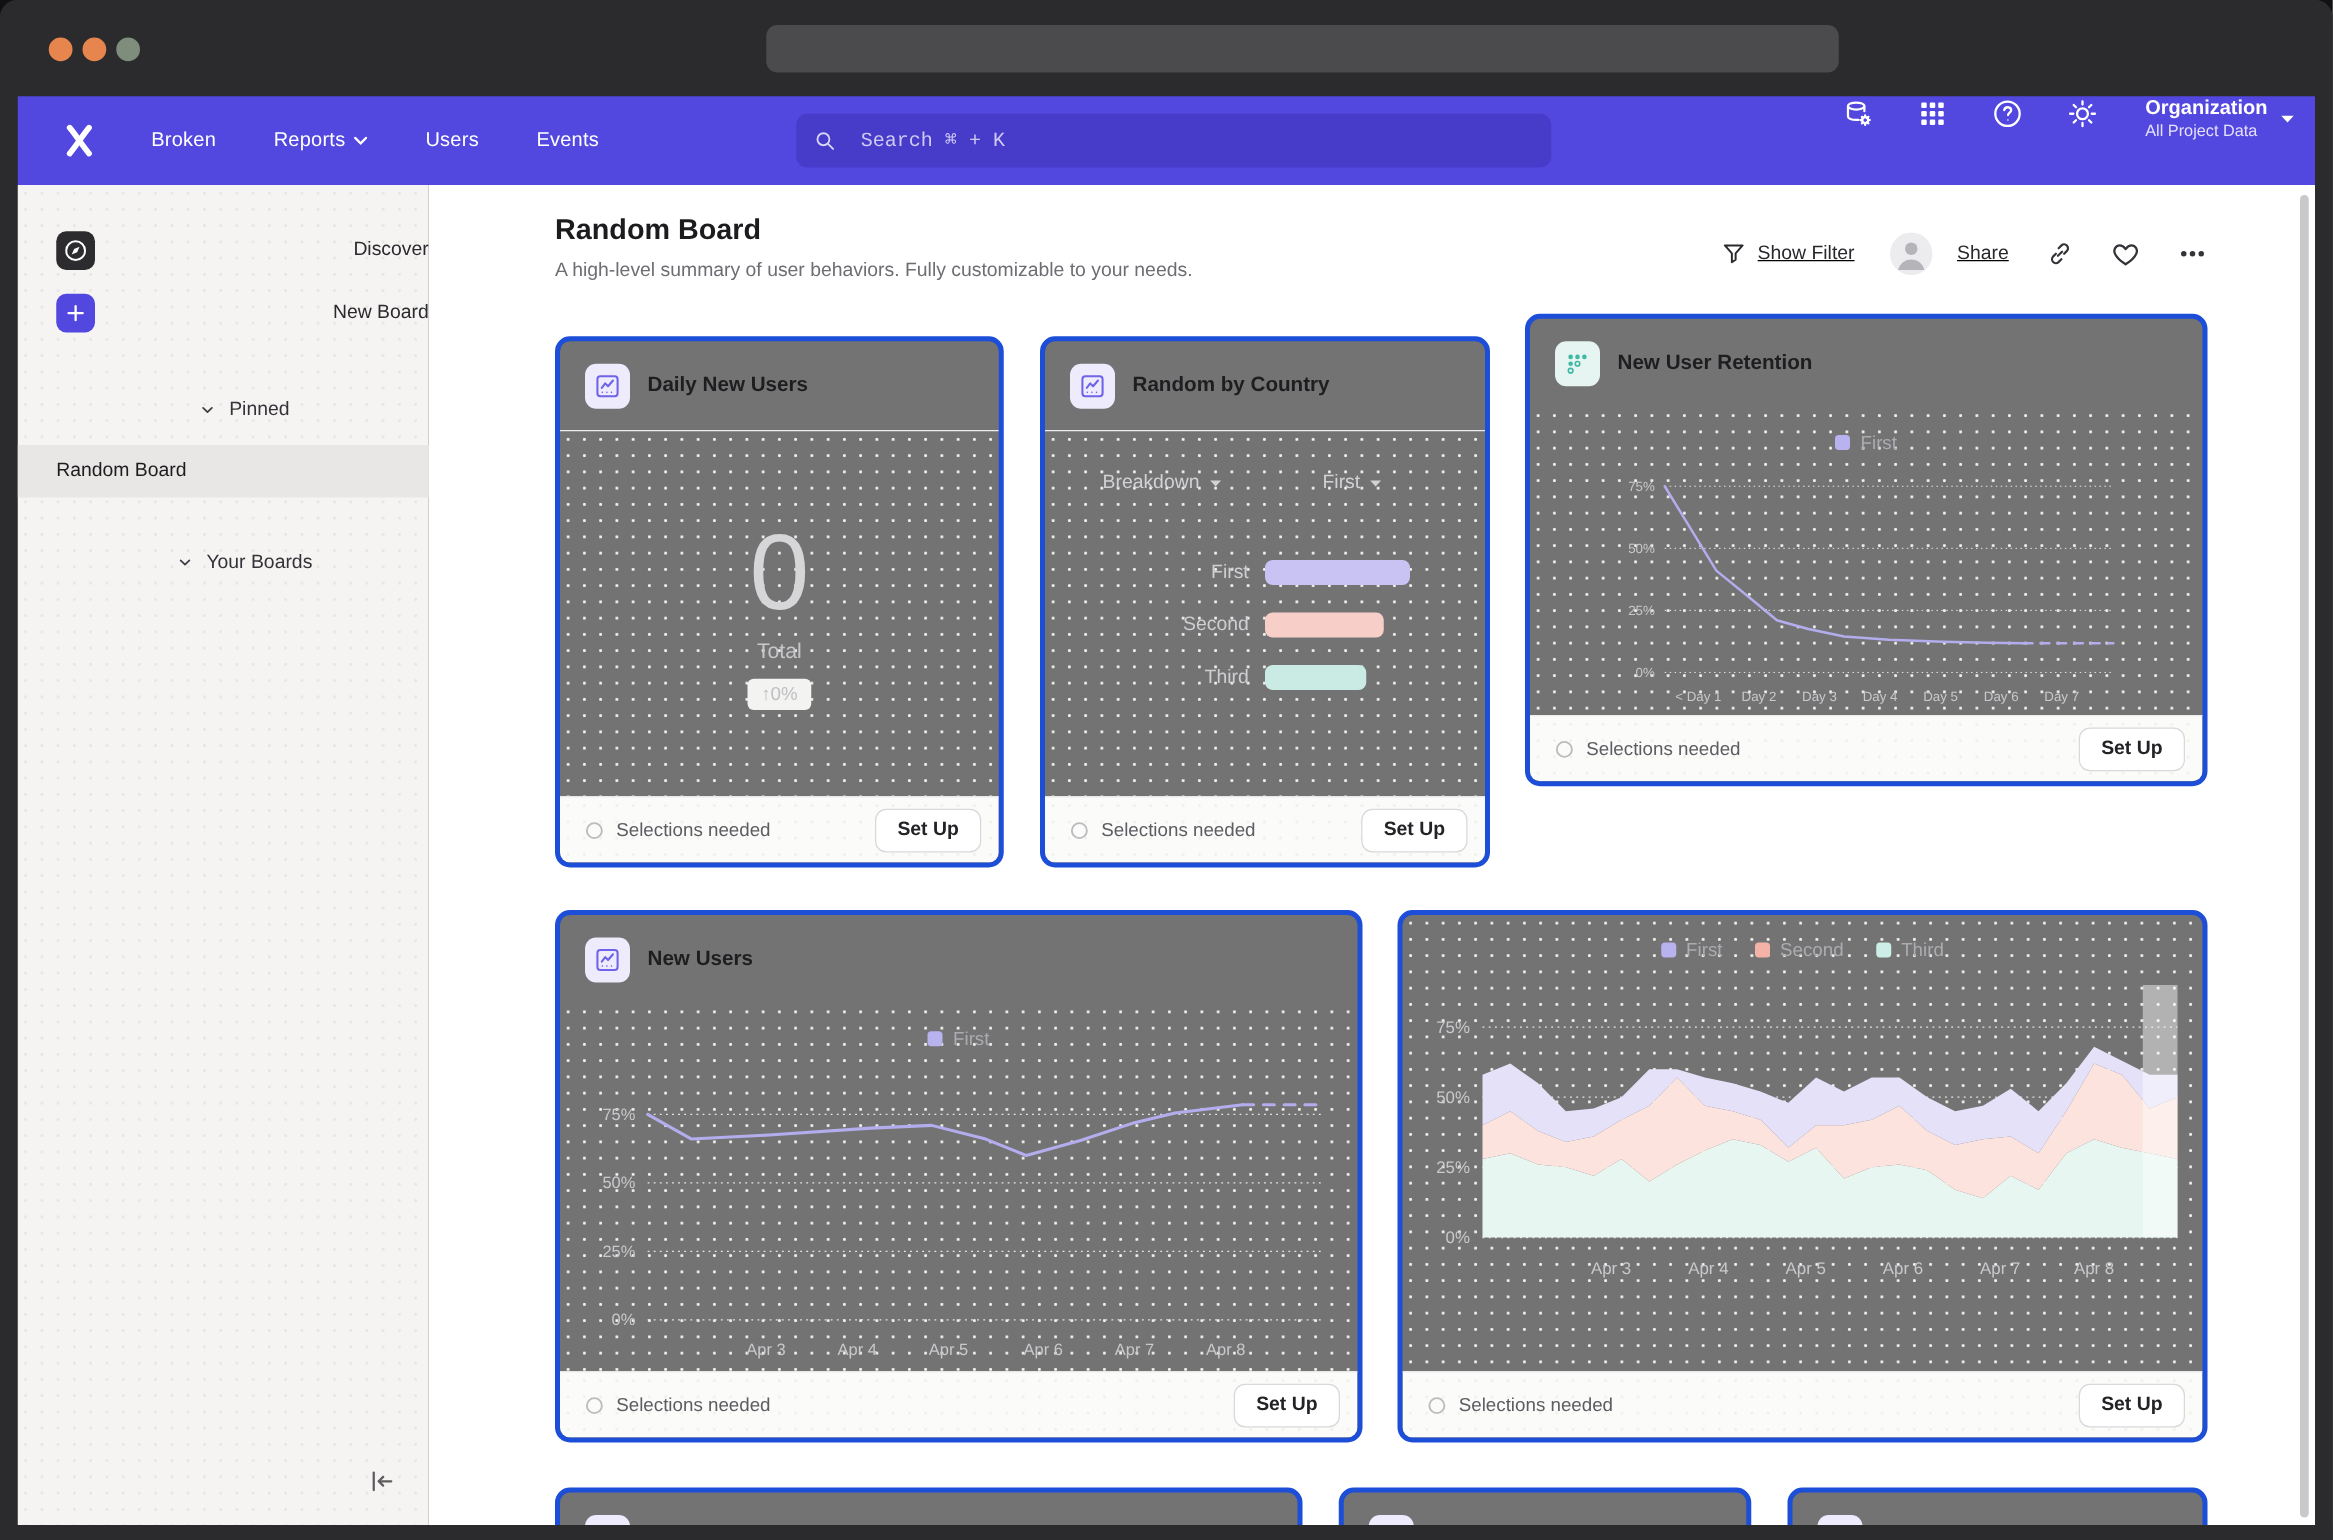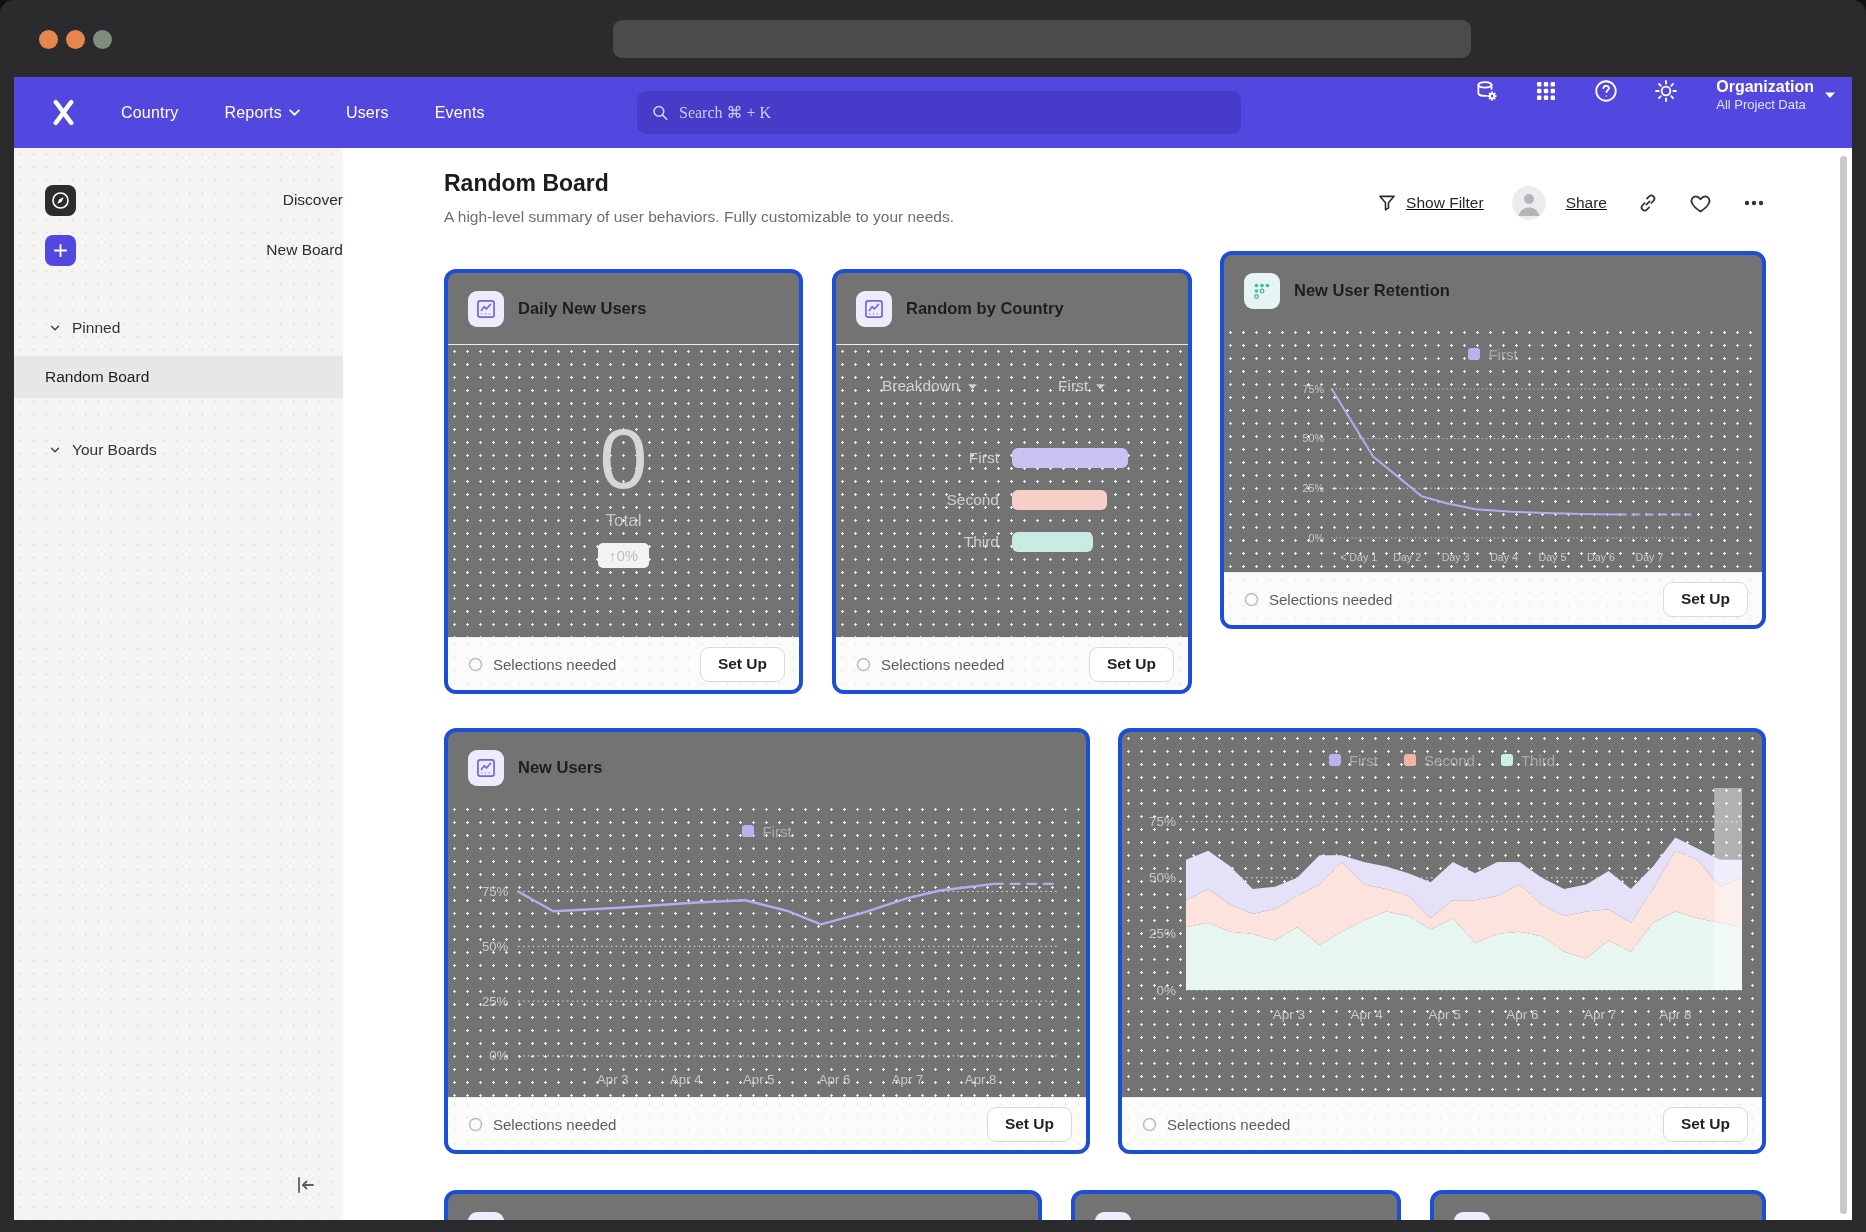"Country" span { text: Country -> Broken }
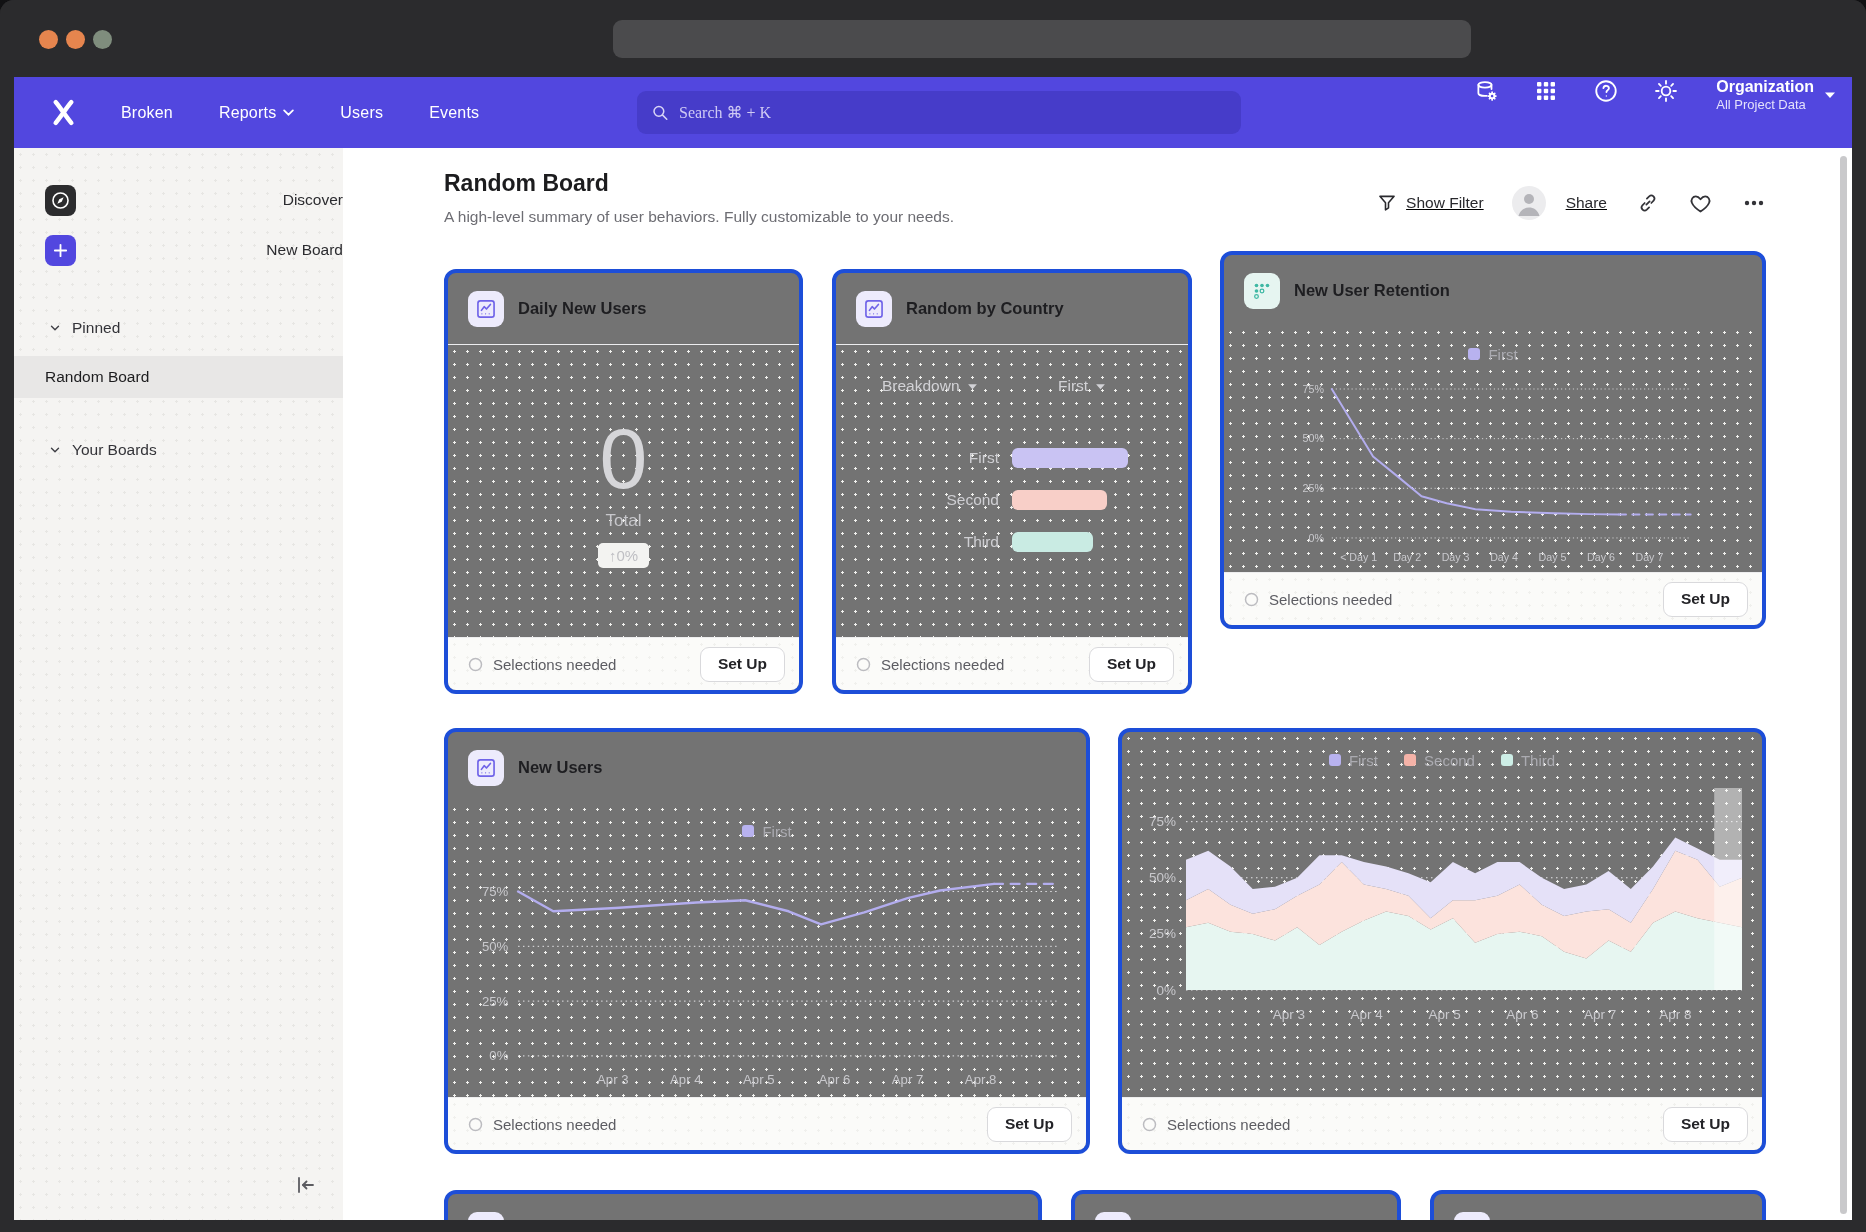"Search ⌘ + K" .search input { font-family: Liberation Serif, serif -> Liberation Mono, monospace; margin-left: 8px -> 18px }
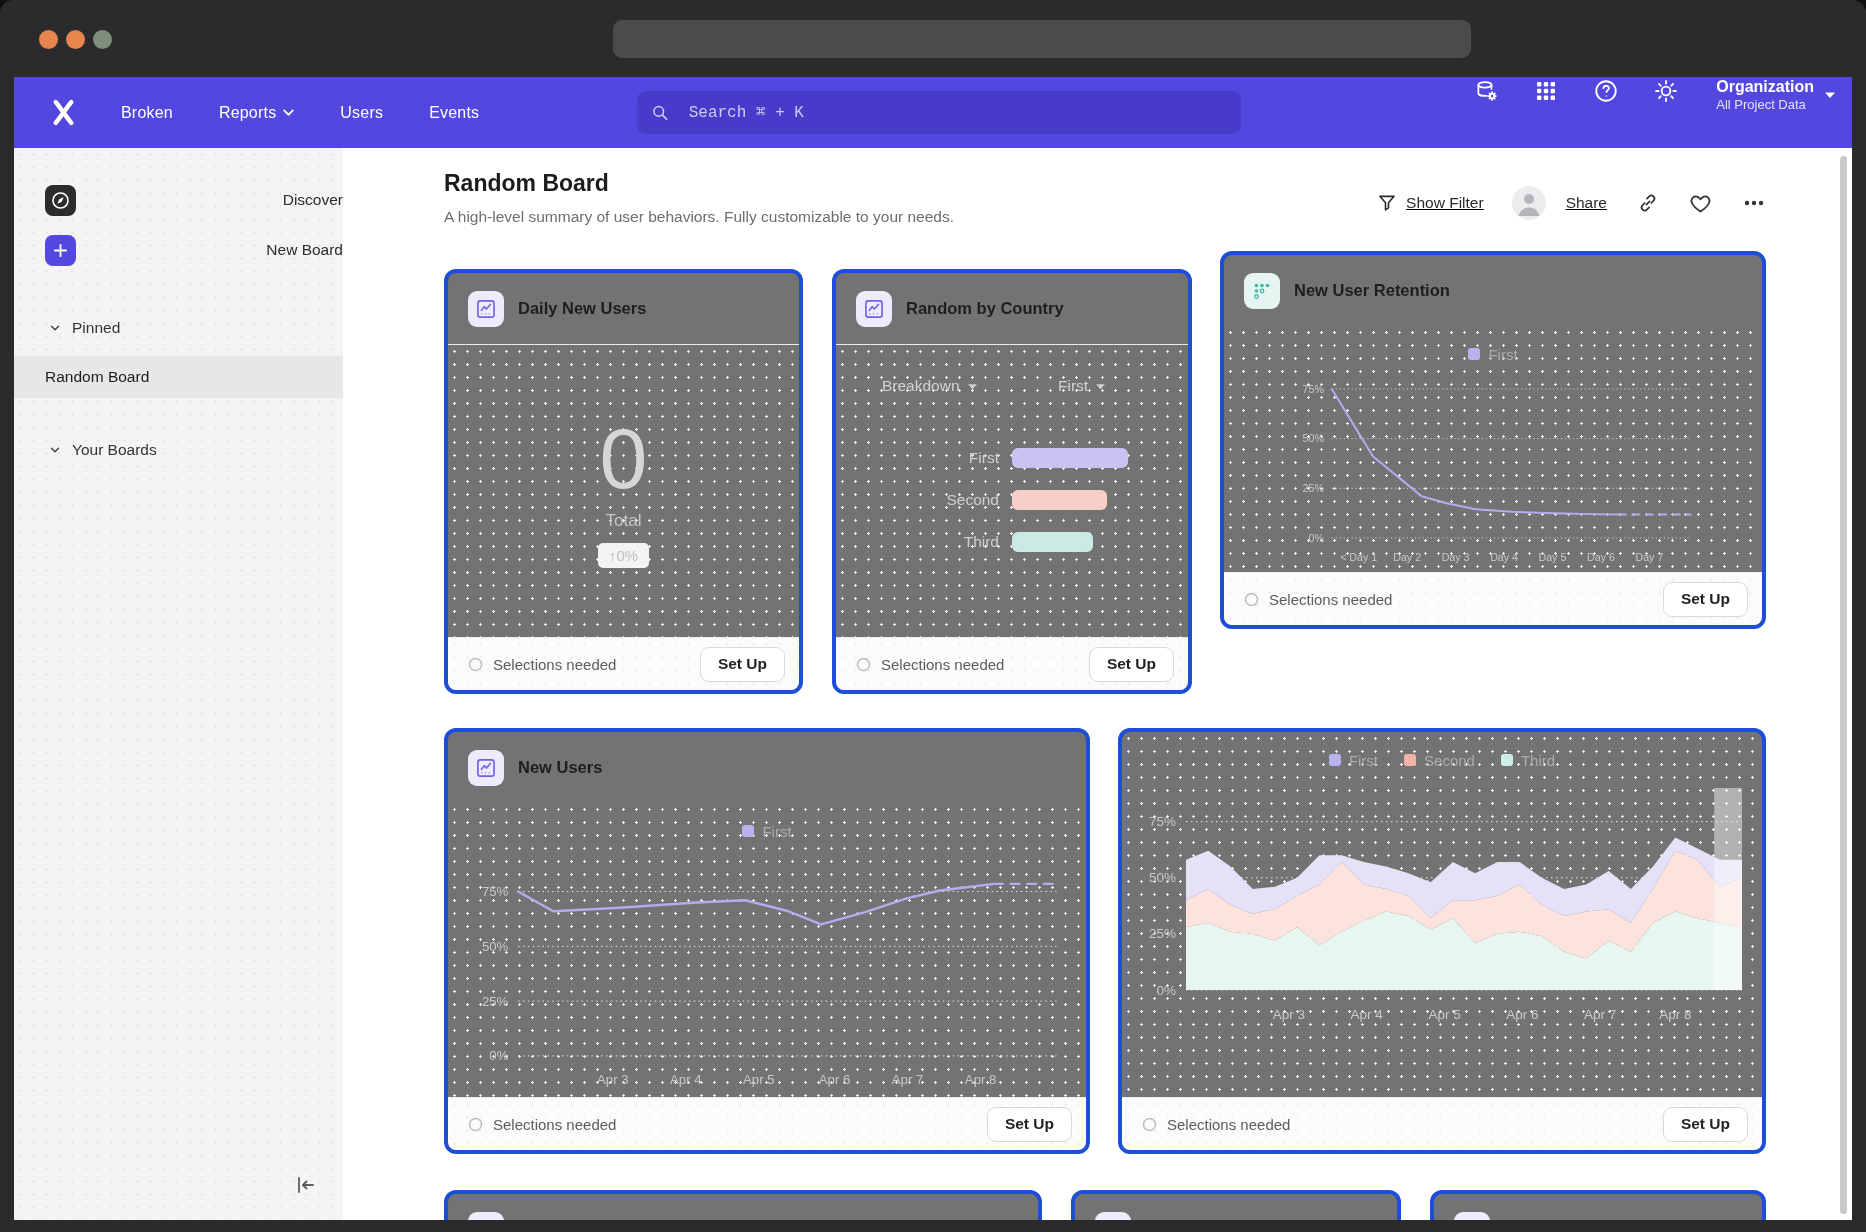"Pinned" .side-section { justify-content: none -> center }
